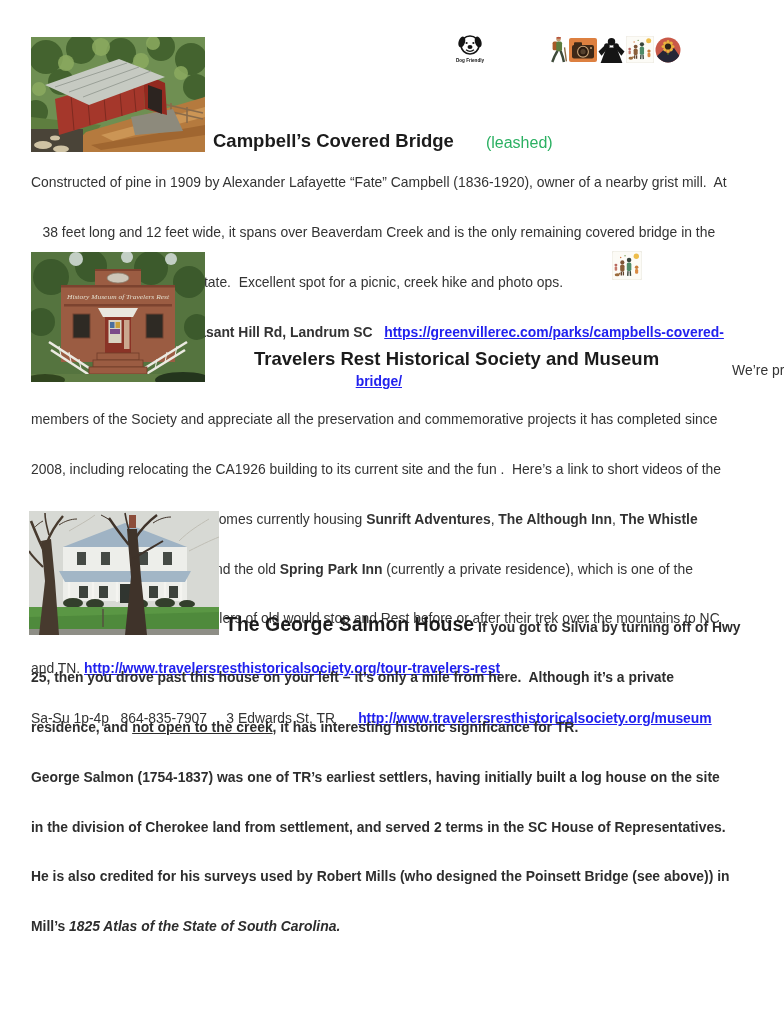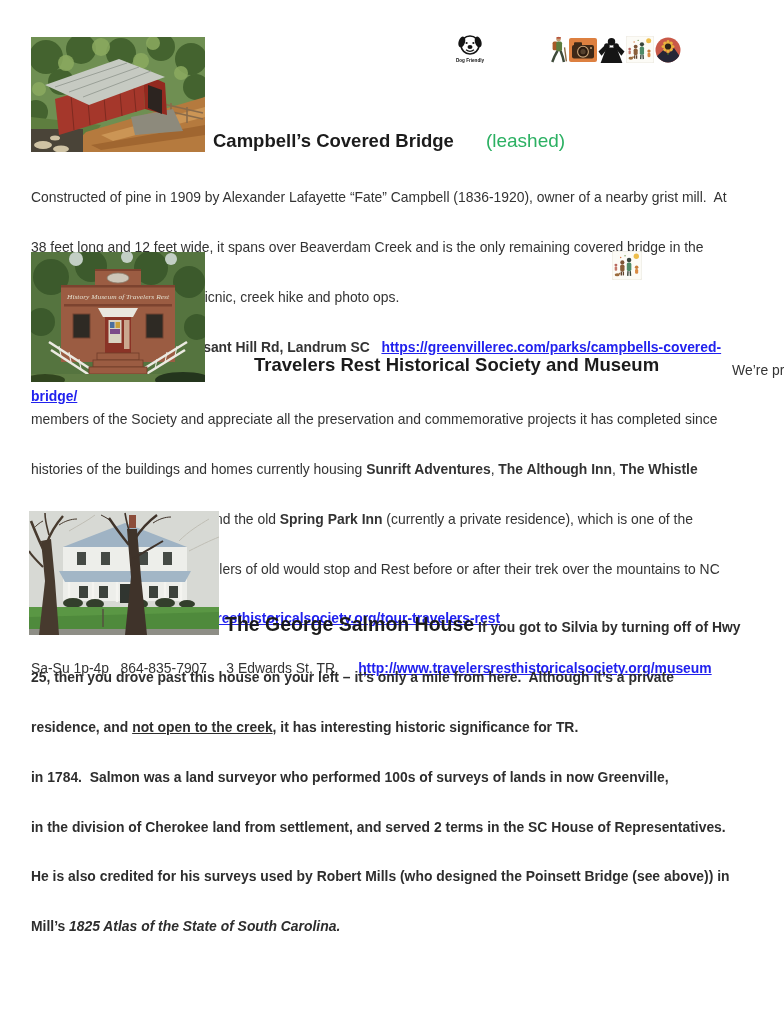"(leashed)" .leashed { font-size: 19px -> 16px }
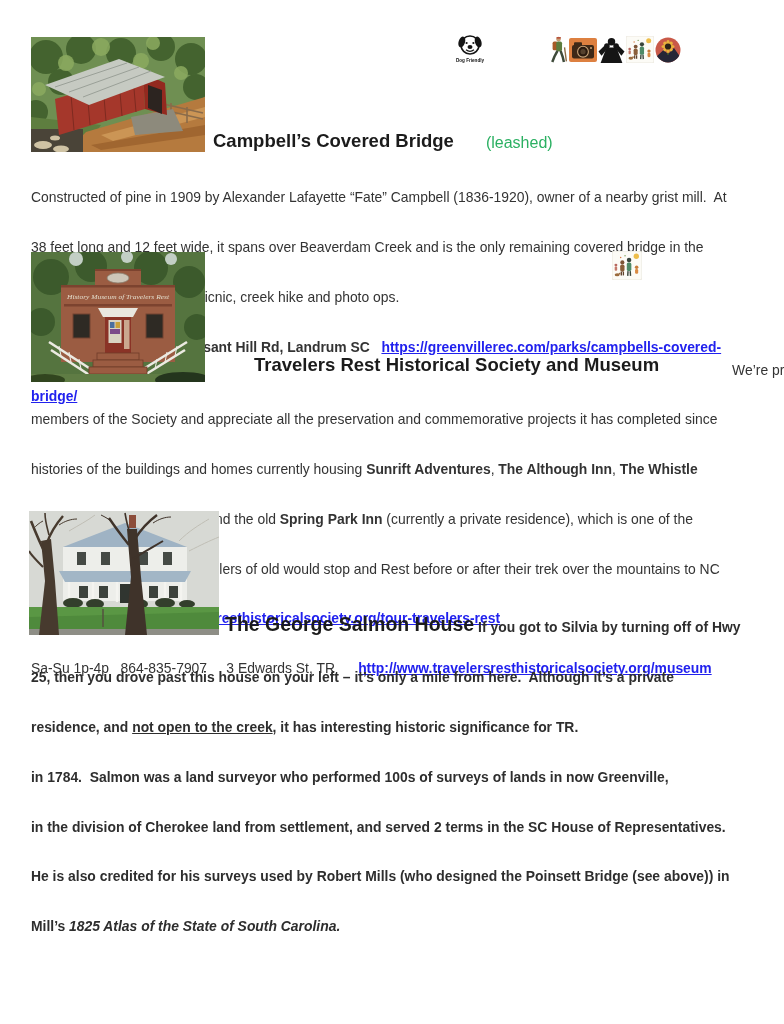"Constructed of pine in 1909" div.abs { text-align: none -> center; top: 156px -> 141px }
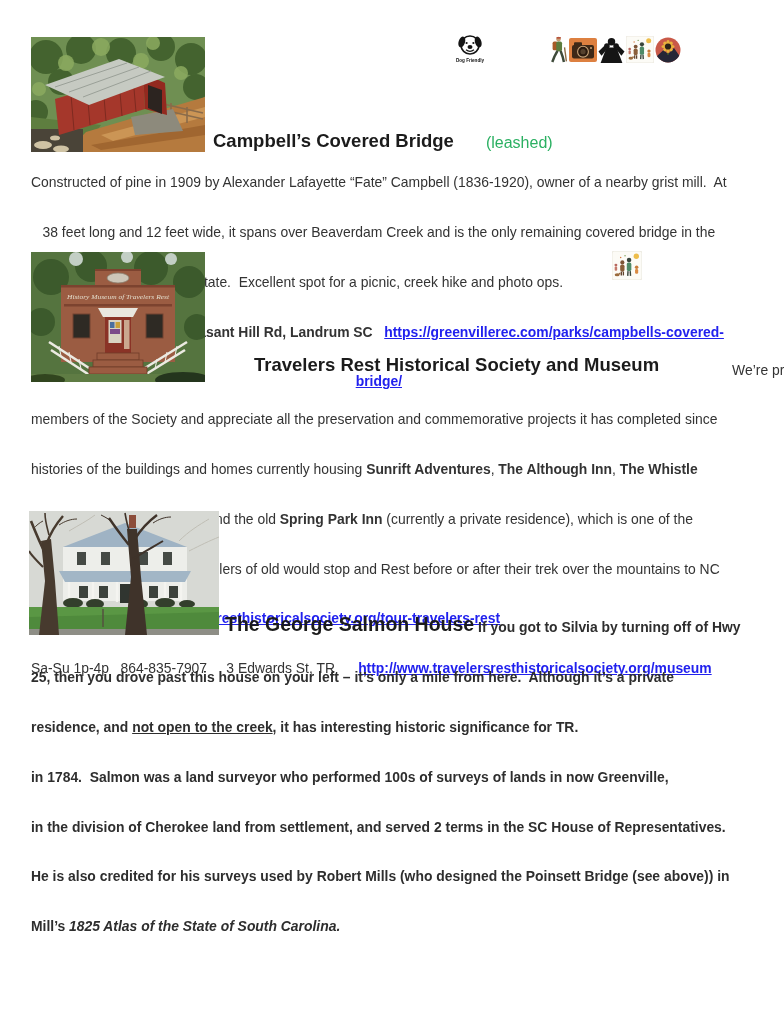"Travelers Rest Historical Society and" span.h1 { margin-bottom: 6px -> 12px }
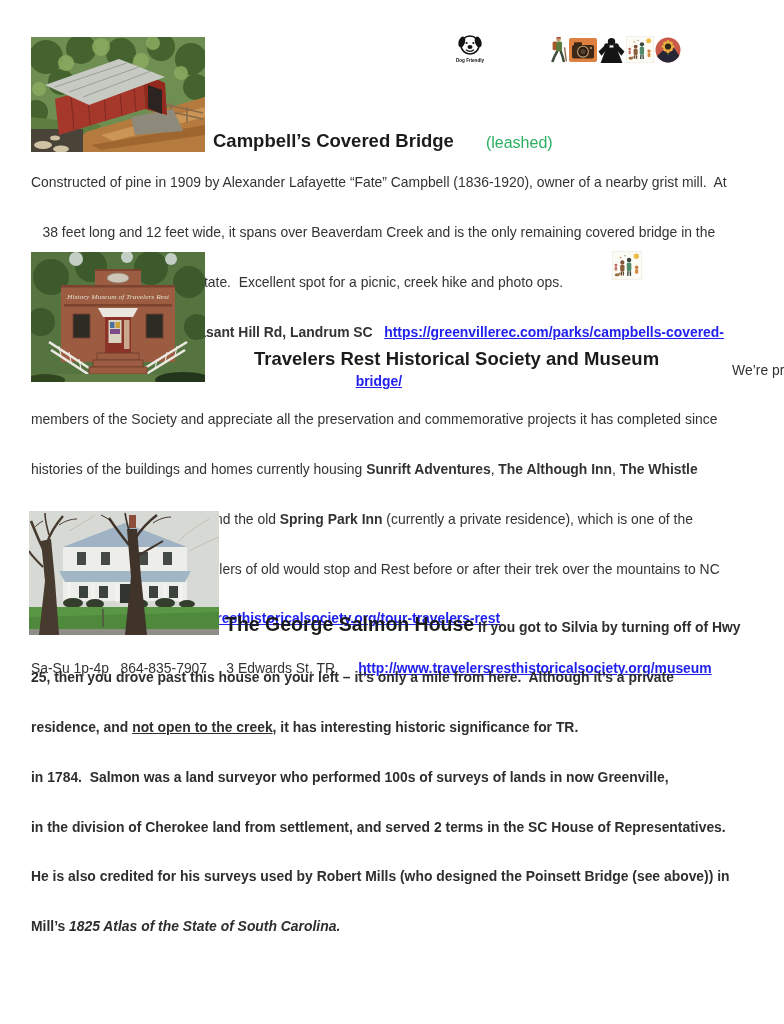"2008, including relocating the CA1926" div.ln { html: none -> <div><span>2008, including relocating the CA1926 building to its current site and the fun . Here’s a link to short videos of the</span></div> }
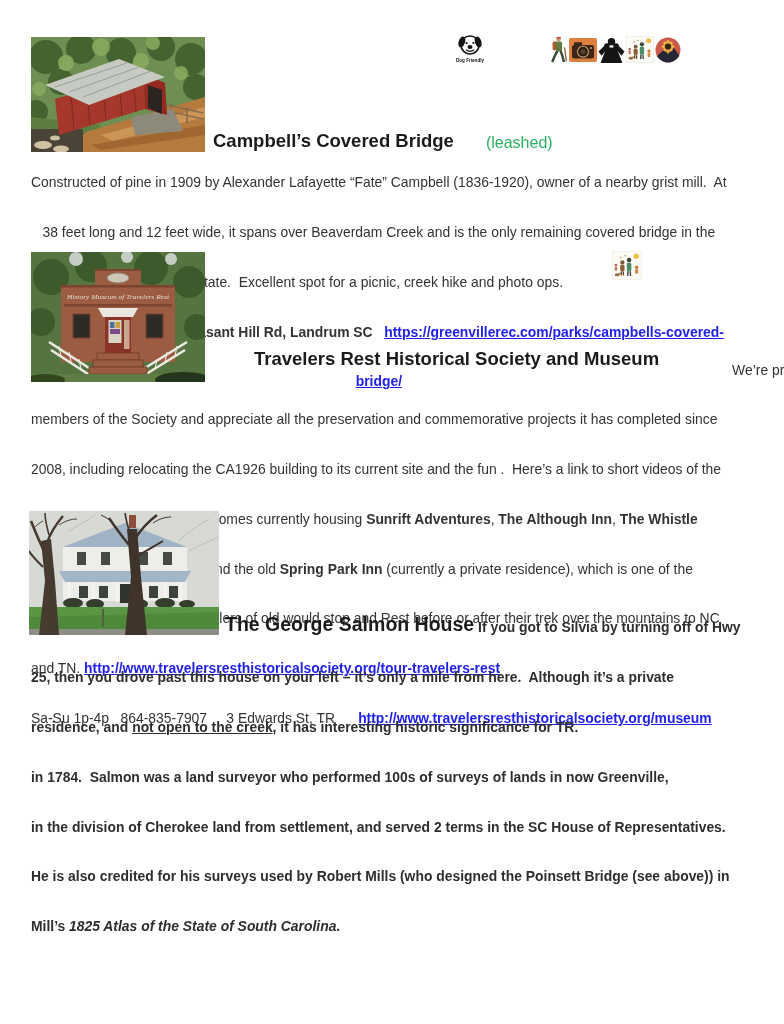"George Salmon (1754-1837) was one" div.ln { html: none -> <div><span>George Salmon (1754-1837) was one of TR’s earliest settlers, having initially built a log house on the site</span></div> }
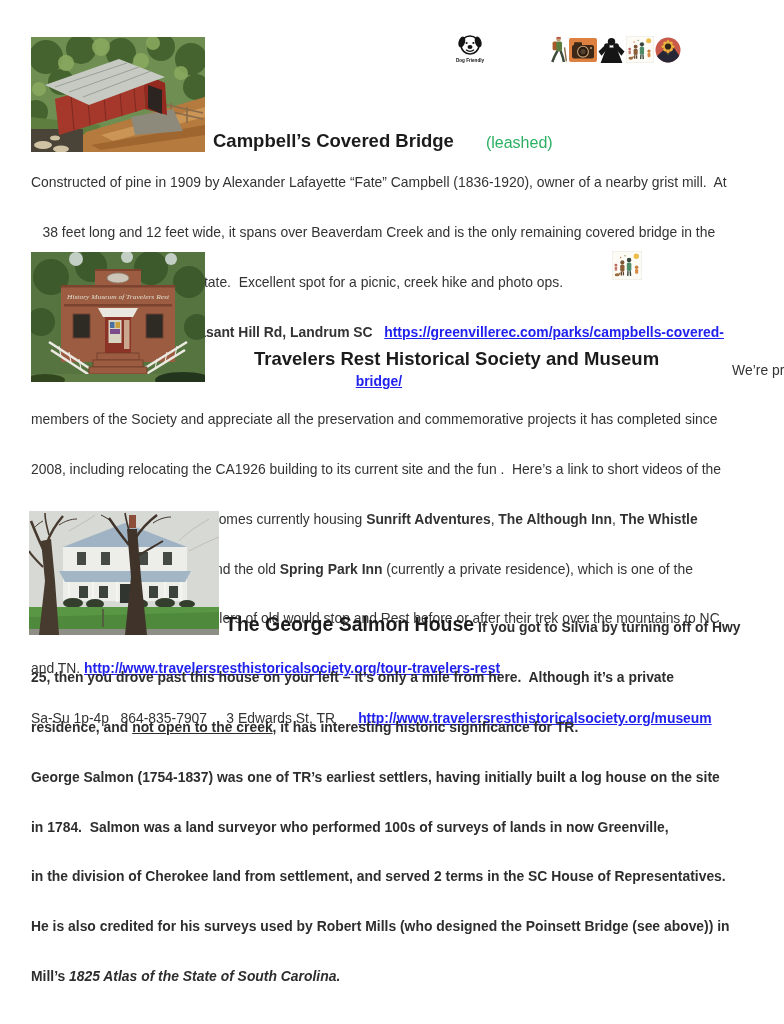"in 1784. Salmon was a" div.ln { html: <div><span>in 1784. Salmon was a land surveyor who performed 100s of surveys of lands in now Greenville,</span></div> -> none }
